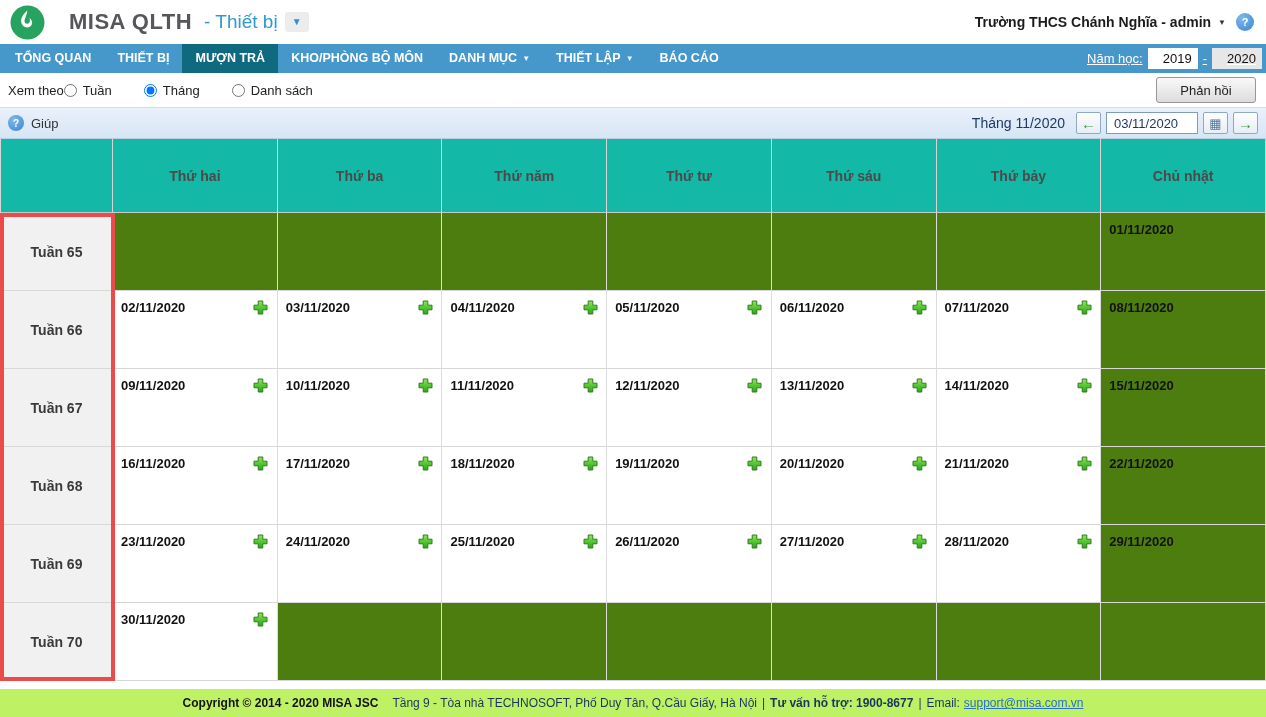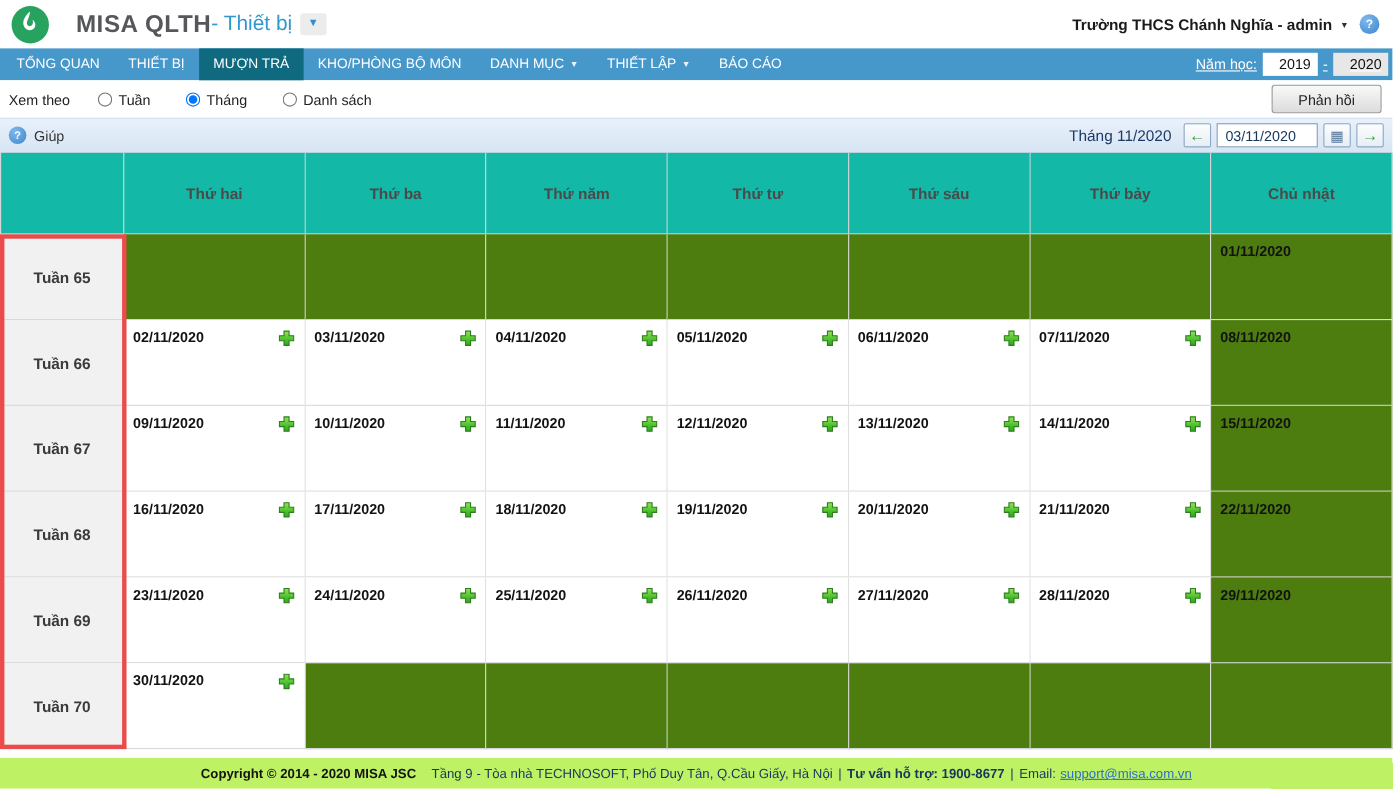"- Thiết bị" .module { margin-left: none -> 12px }
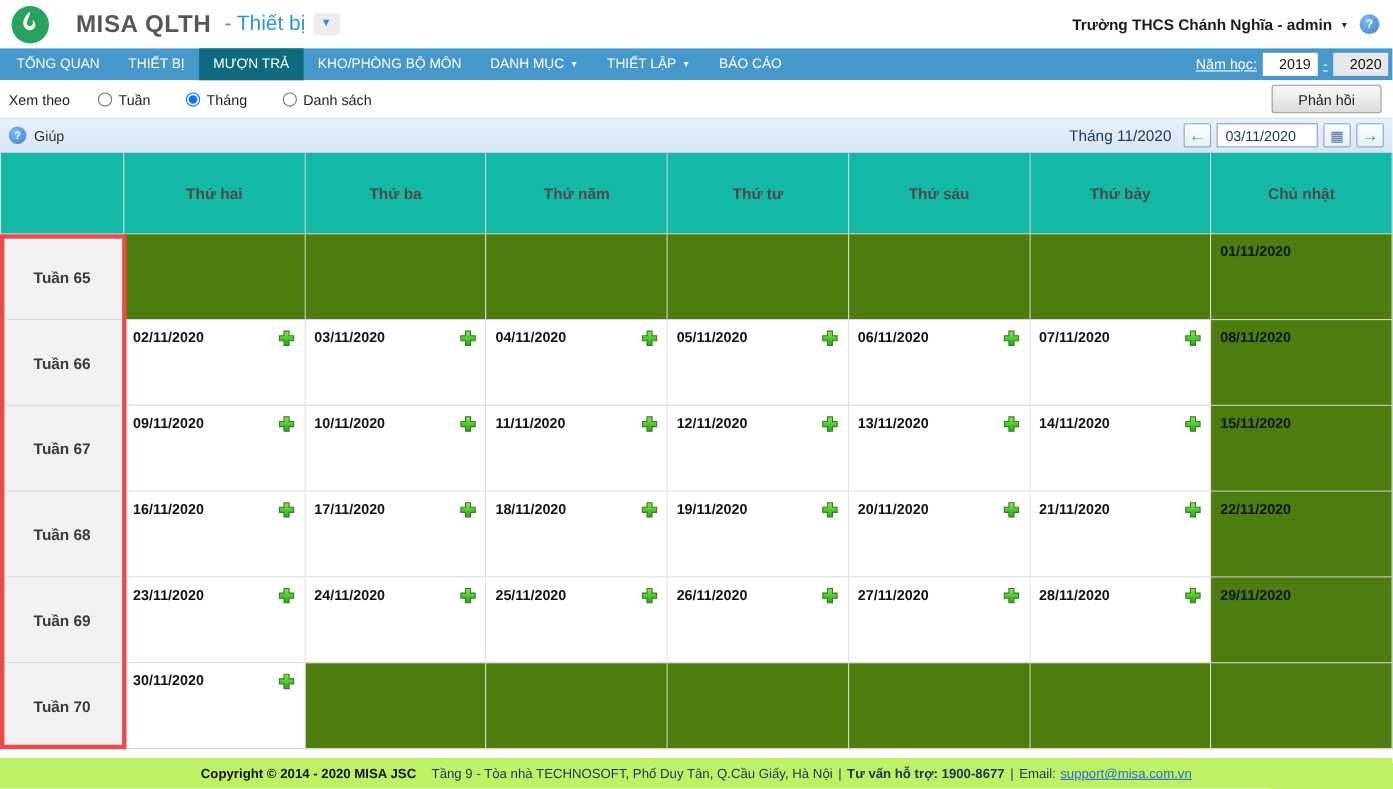"TỔNG QUAN" .nav-item { font-weight: normal -> bold }
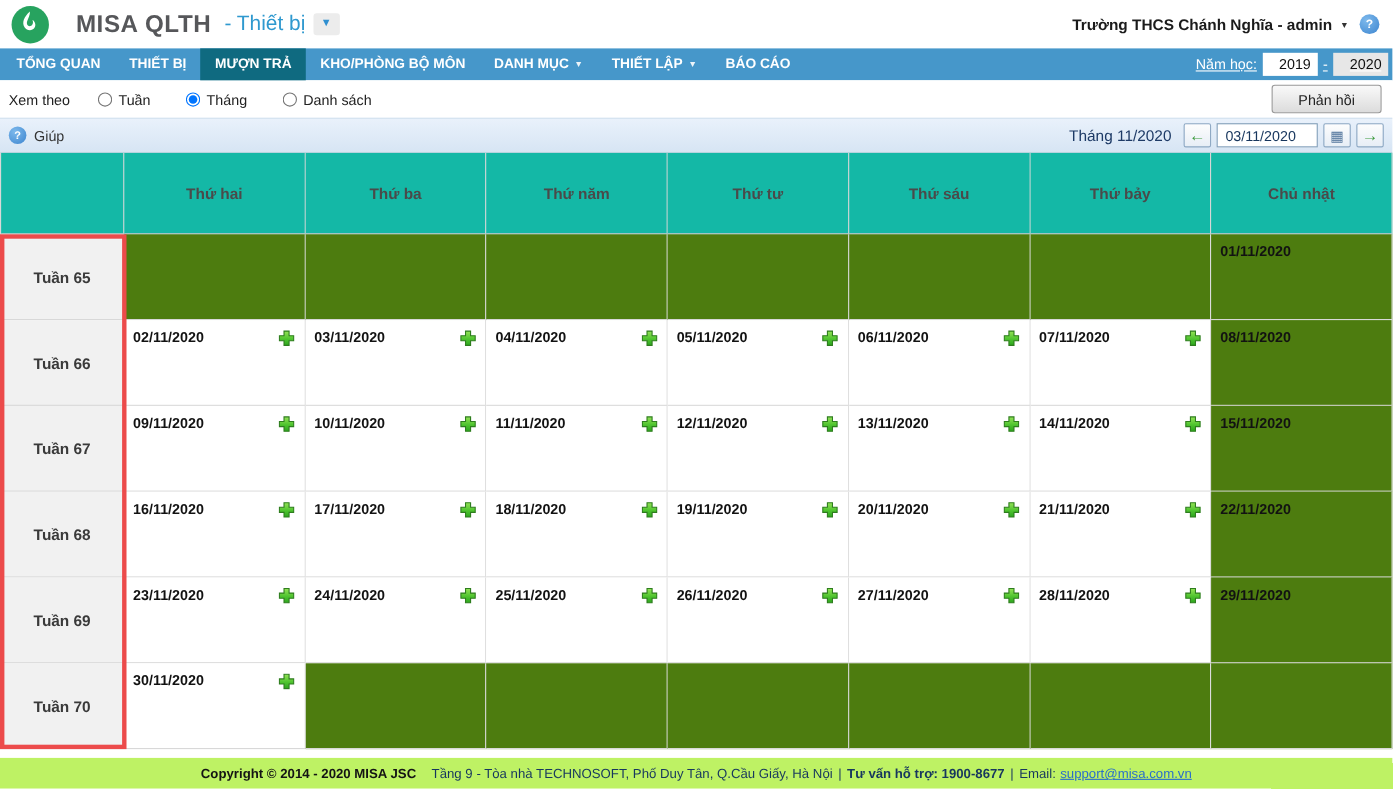"Xem theo" .view-label { margin-right: 25px -> 0 }
